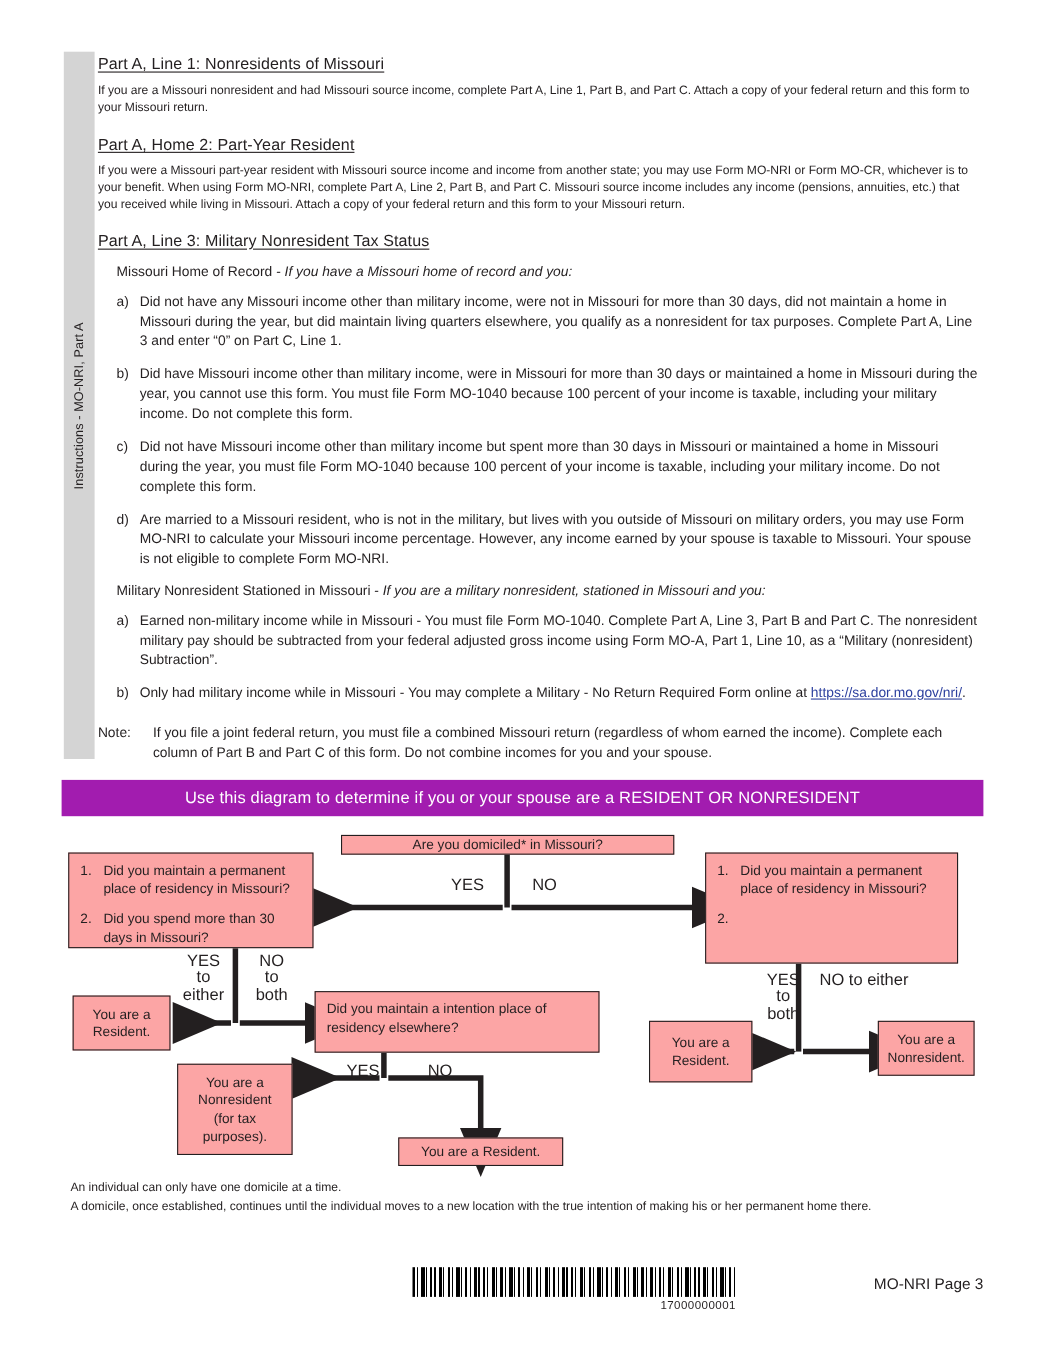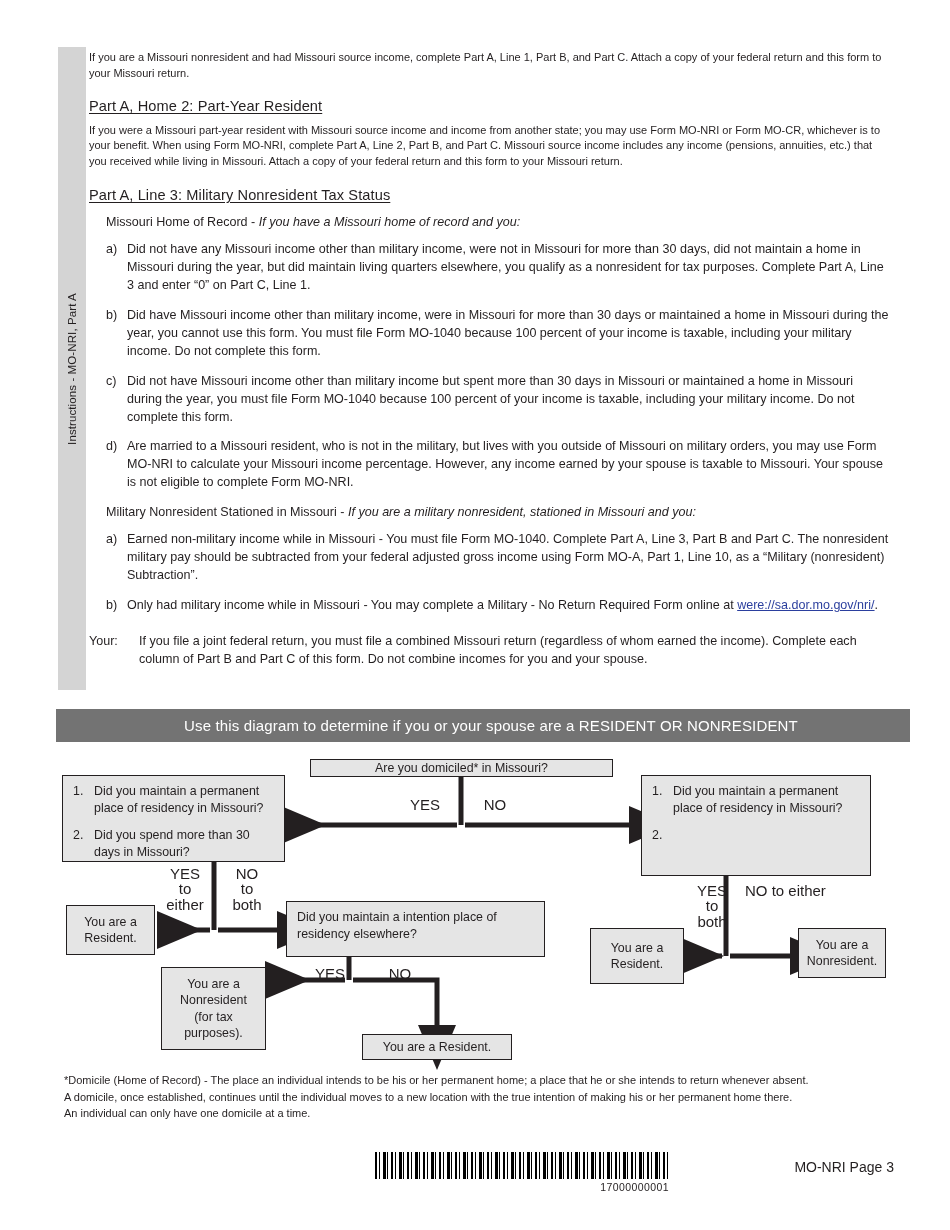"Part A, Line 1: Nonresidents" div.sec-head { html: none -> <div>Part A, Line 1: Nonresidents of Missouri</div> }
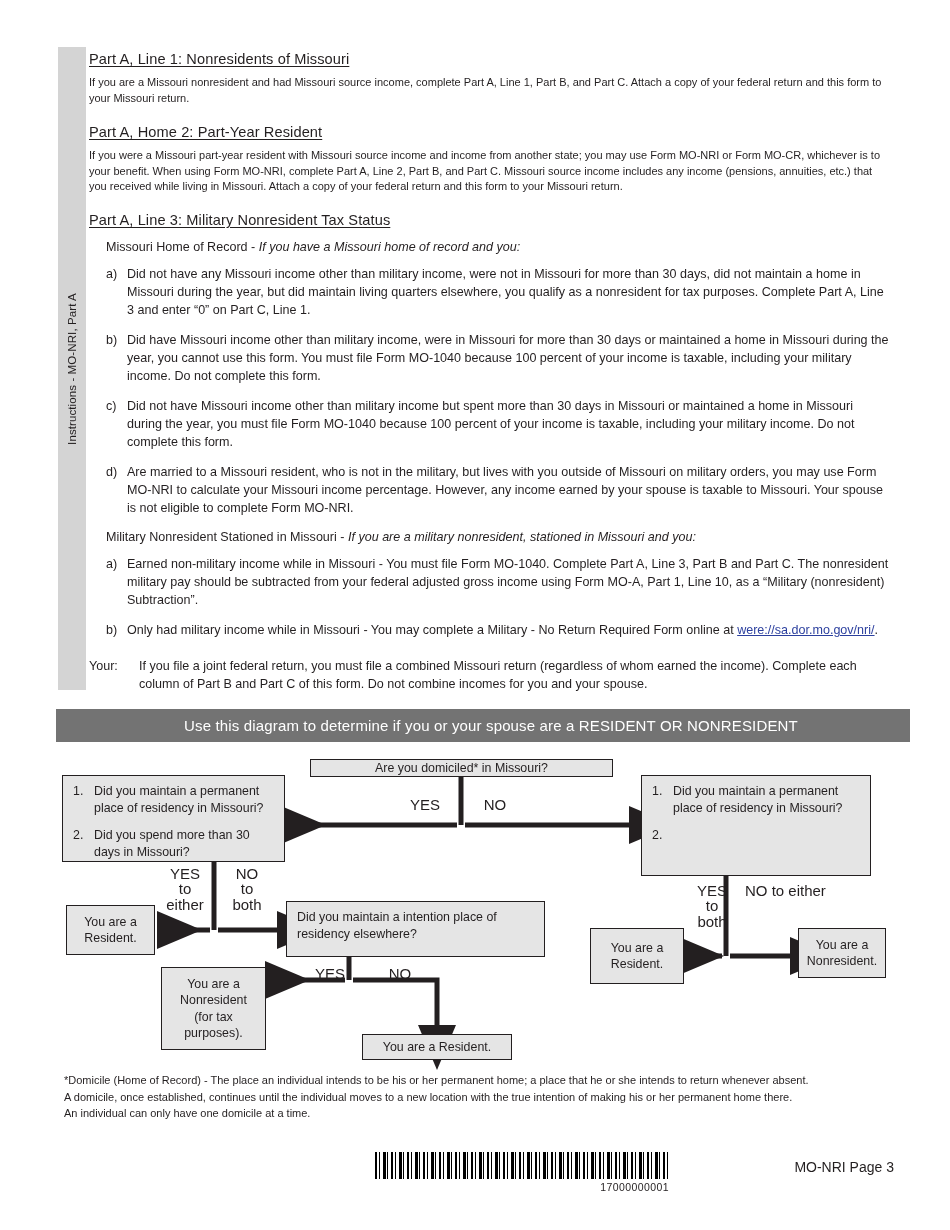"were://sa.dor.mo.gov/nri/" a.extlink { text: were://sa.dor.mo.gov/nri/ -> https://sa.dor.mo.gov/nri/ }
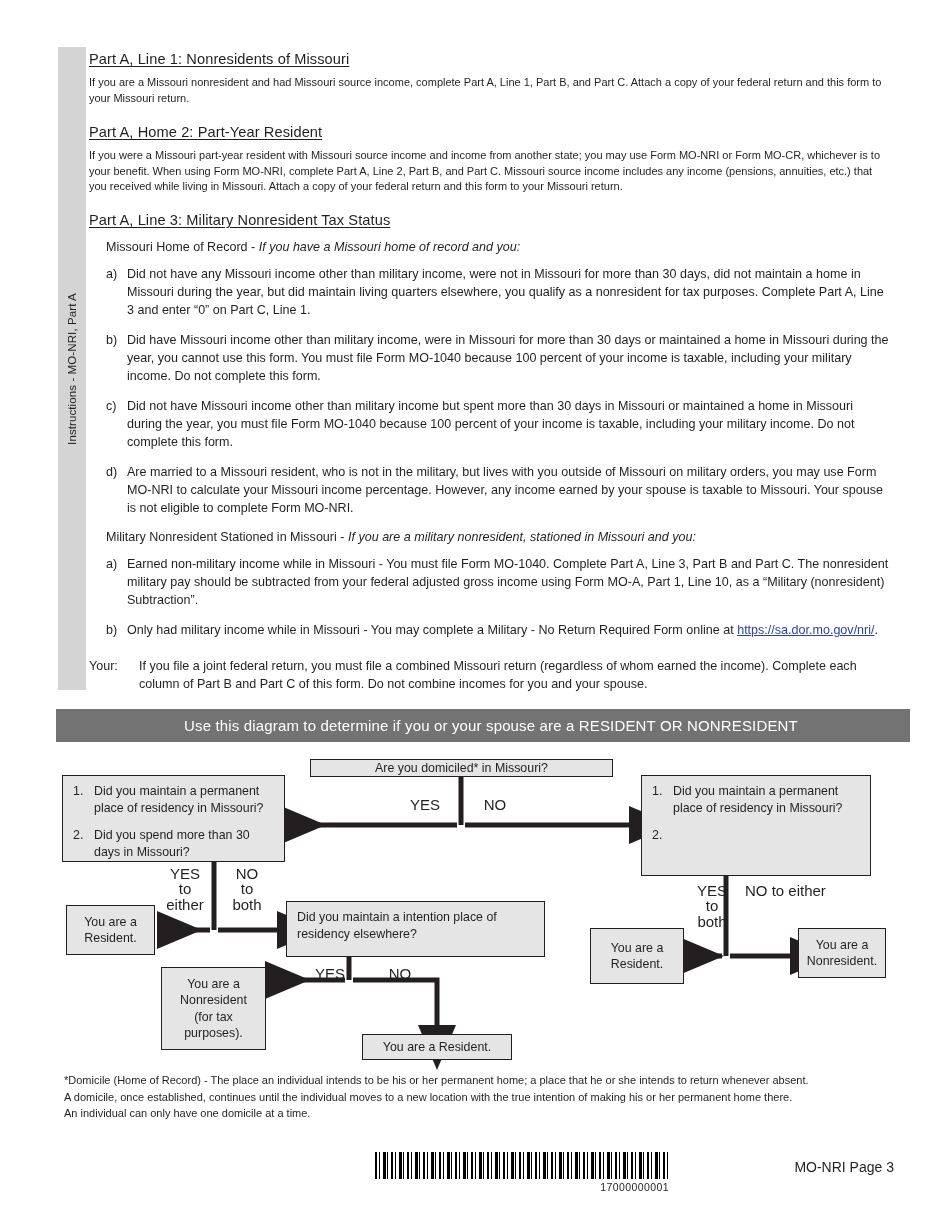"Your:" span.mk { text: Your -> Note }
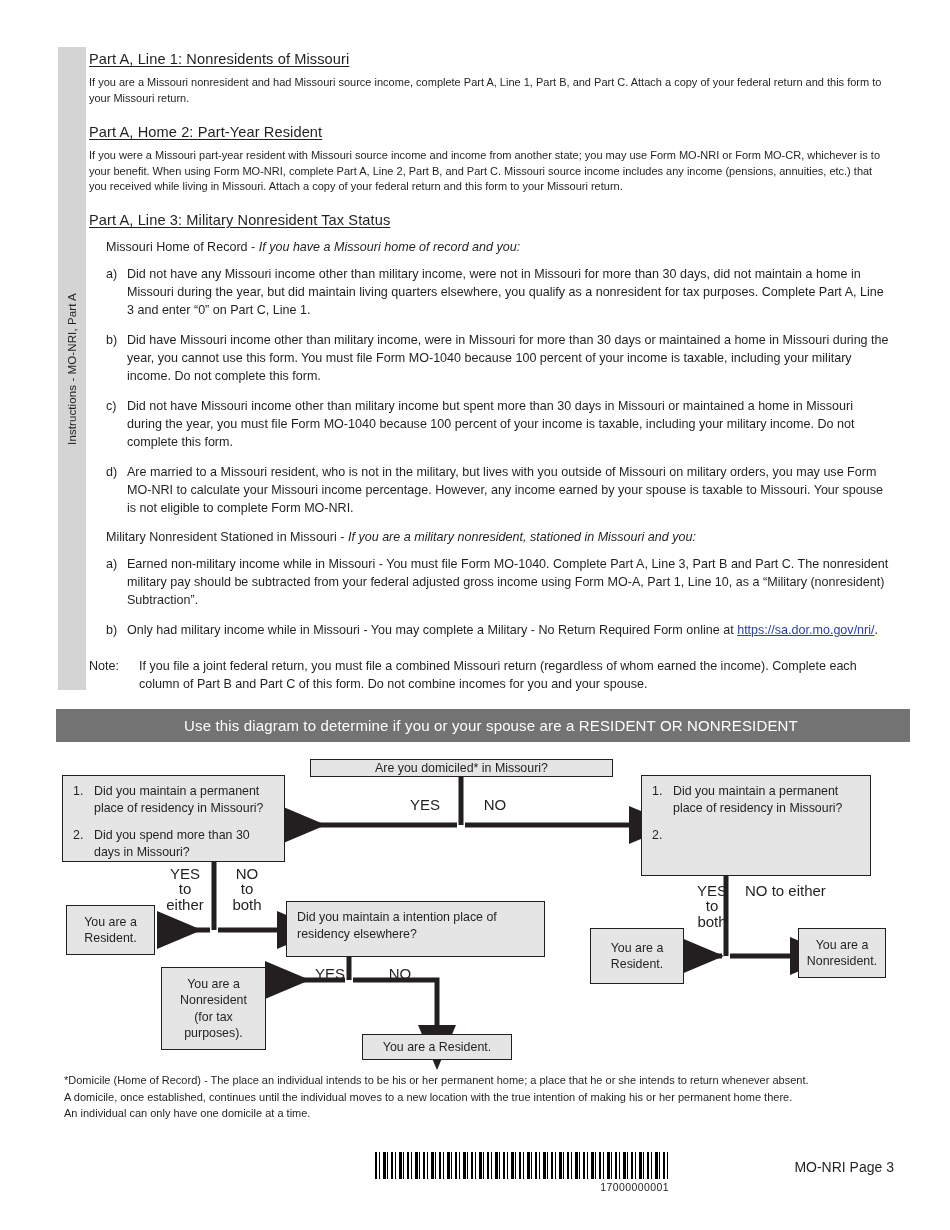"Use this diagram to determine" .banner { background: #737373 -> #a21caf; padding-left: 16px -> none }
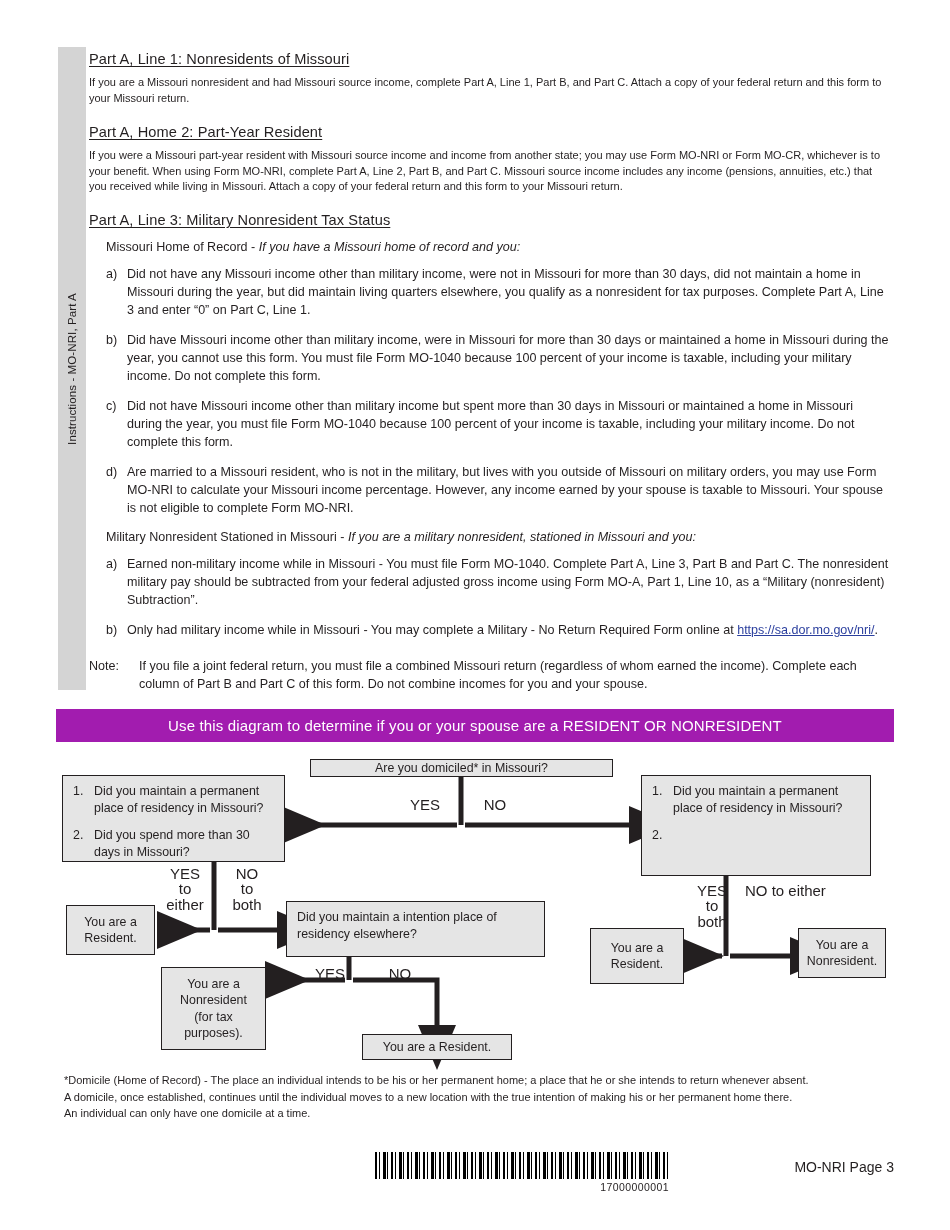"Are you domiciled* in Missouri?" .fbox { background: #e5e5e5 -> #fca5a5 }
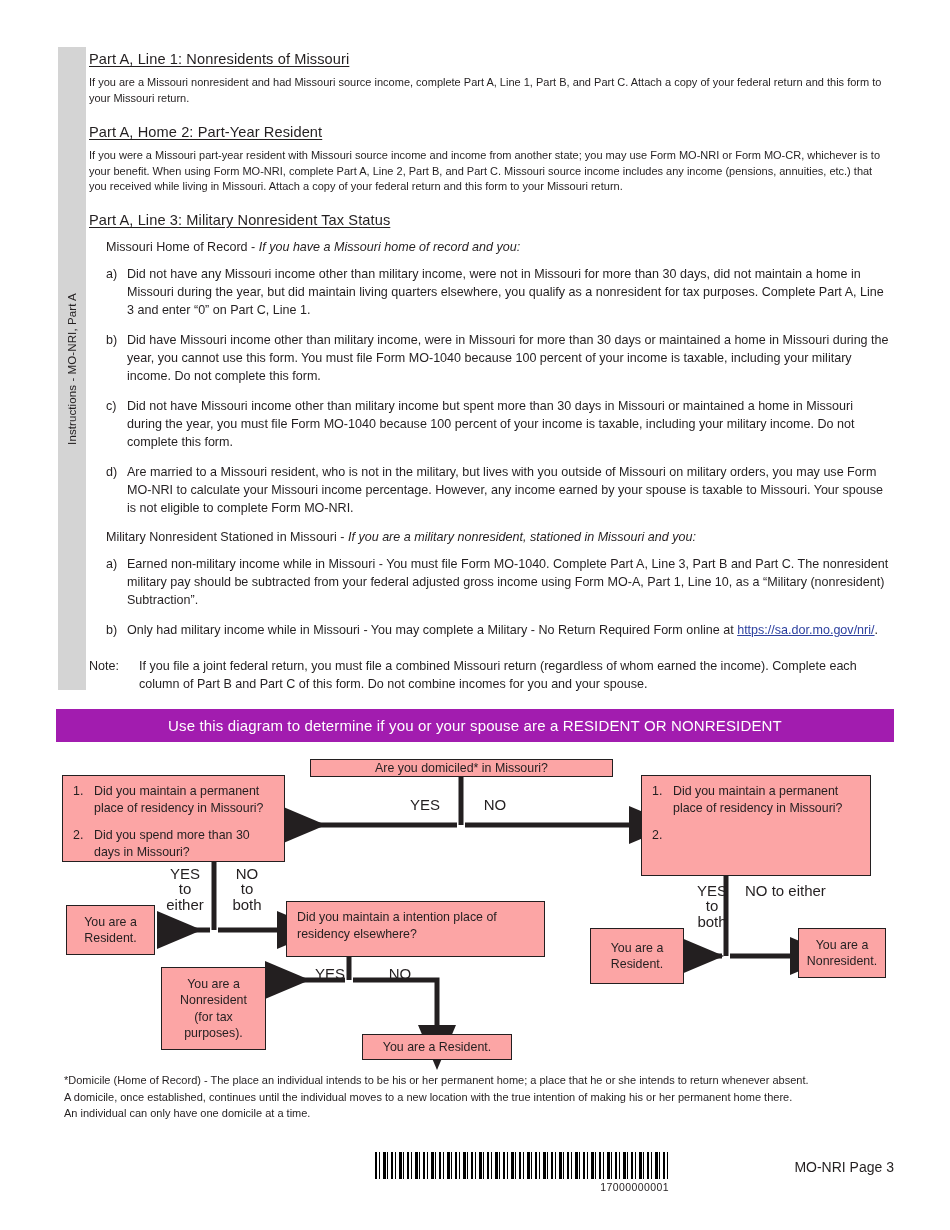"*Domicile (Home of Record) -" div { html: <div>*Domicile (Home of Record) - The place an individual intends to be his or her permanent home; a place that he or she intends to return whenever absent.</div> -> none }
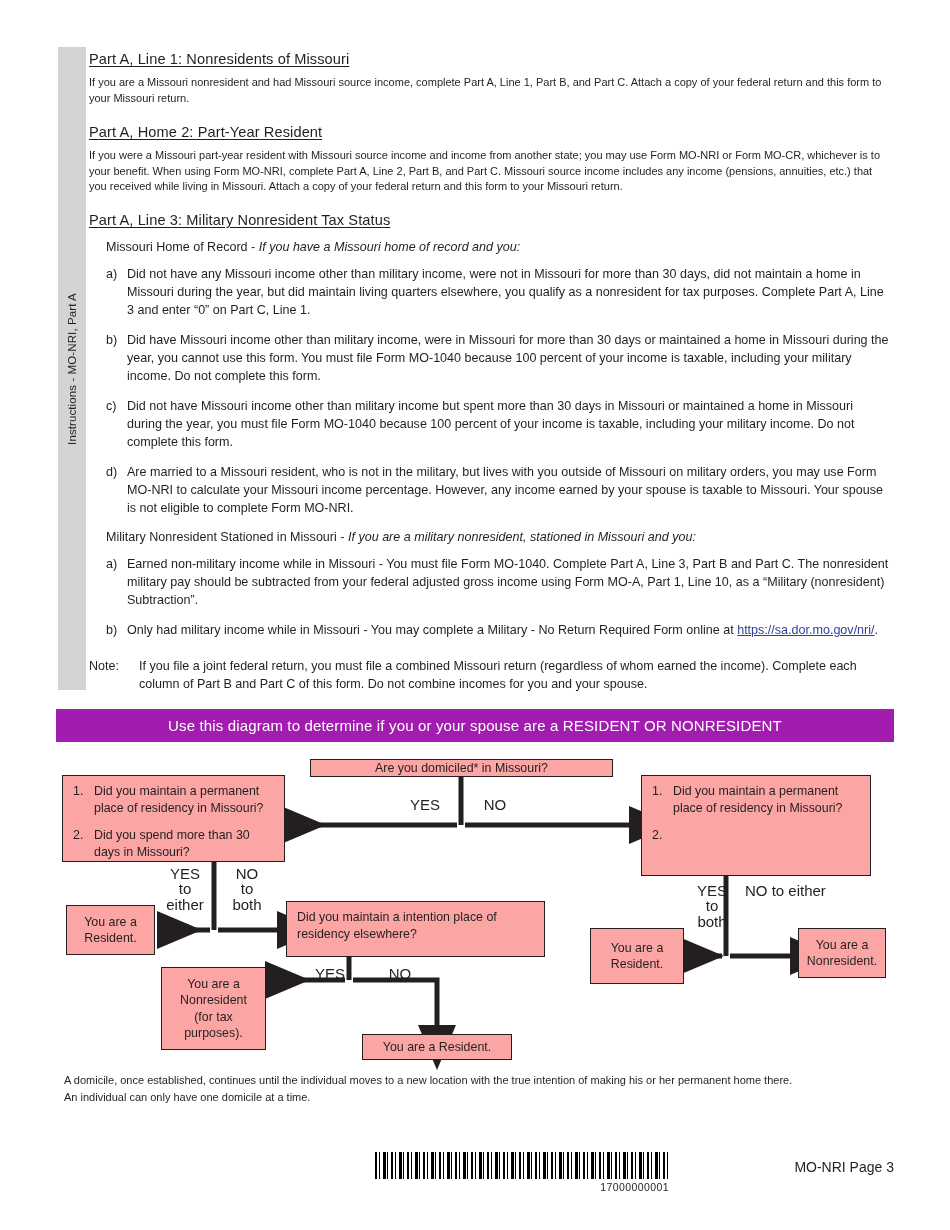"A domicile, once established, continues" div { order: before "An individual can only have" -> after "An individual can only have" }
